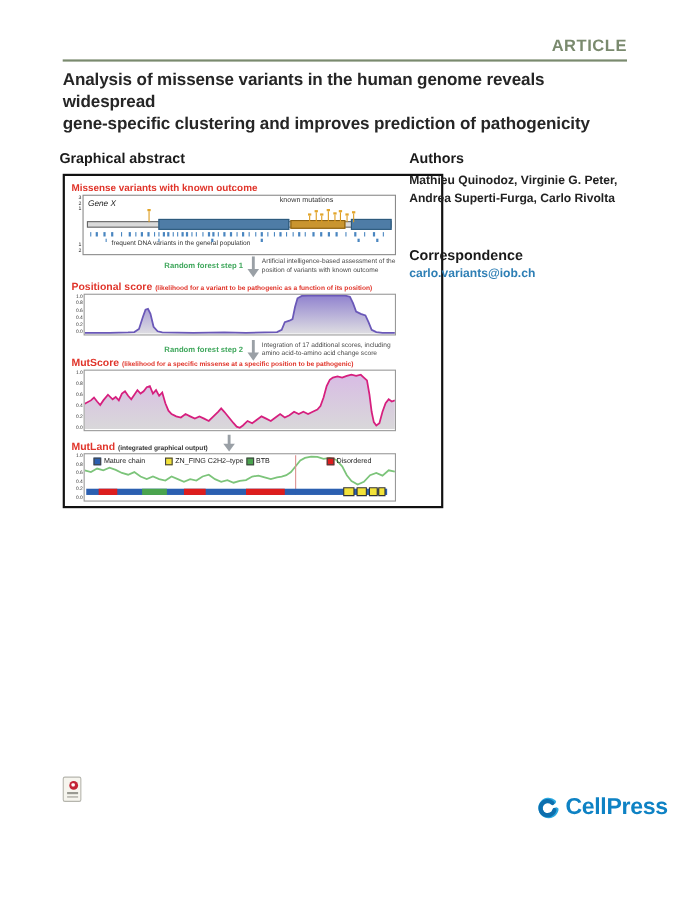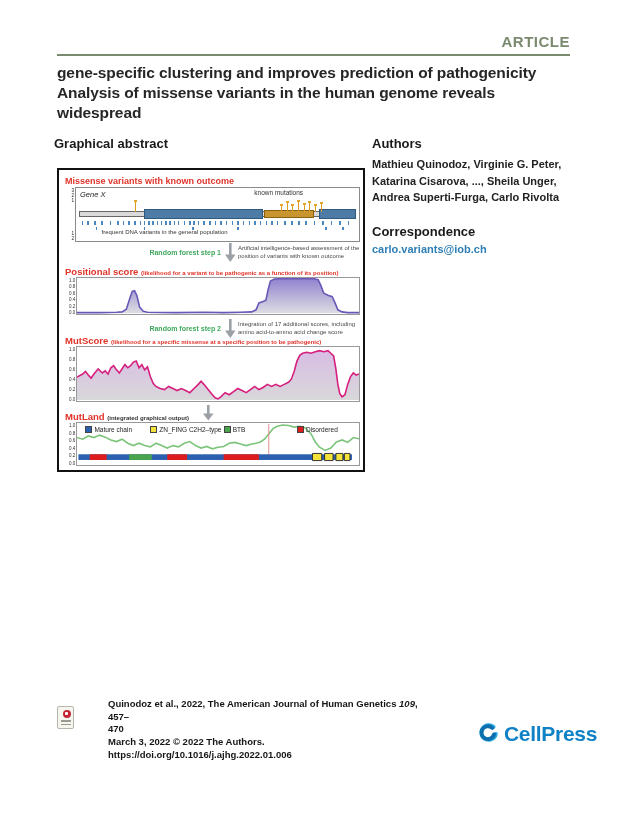"gene-specific clustering and improves" div { order: before "Analysis of missense variants in" -> after "Analysis of missense variants in" }
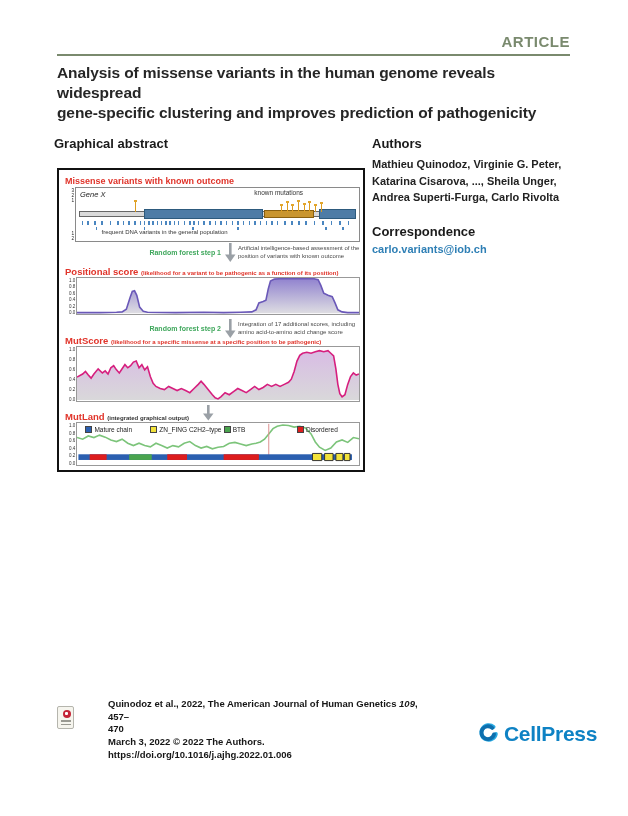"Missense variants with known outcome" .figure { margin-top: 10px -> none; width: 308px -> 346px }
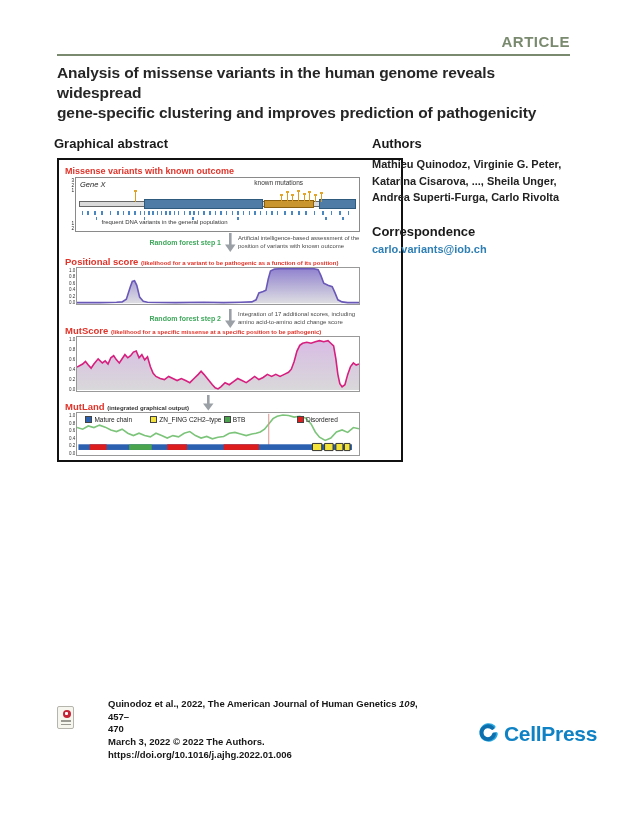"Katarina Cisarova, ..., Sheila Unger," div { html: <div>Katarina Cisarova, ..., Sheila Unger,</div> -> none }
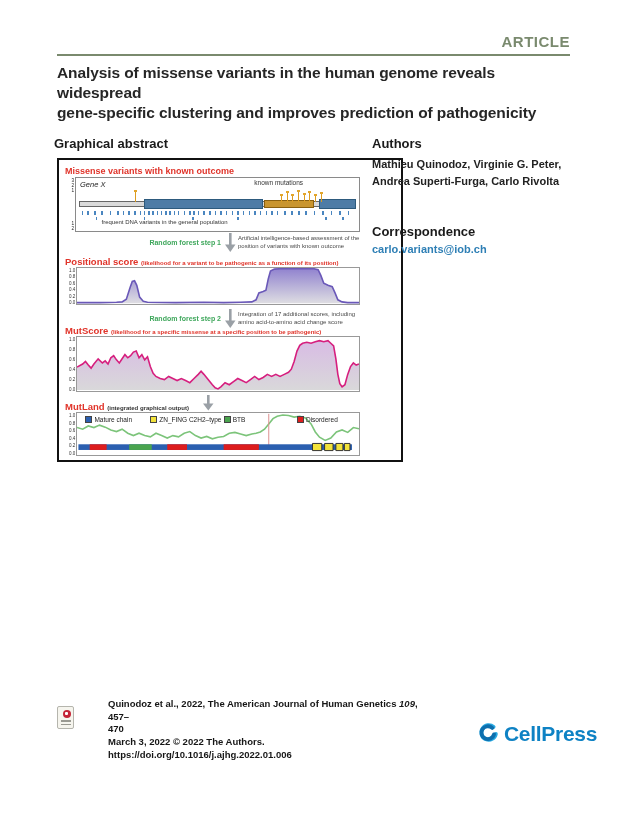"Quinodoz et al., 2022, The" div.citation { html: <div> <div><span>Quinodoz et al., 2022, The American Journal of Human Genetics </span><i>109</i><span>, 457–</span></div> <div>470</div> <div>March 3, 2022 © 2022 The Authors.</div> <div><a>https://doi.org/10.1016/j.ajhg.2022.01.006</a></div> </div> -> none }
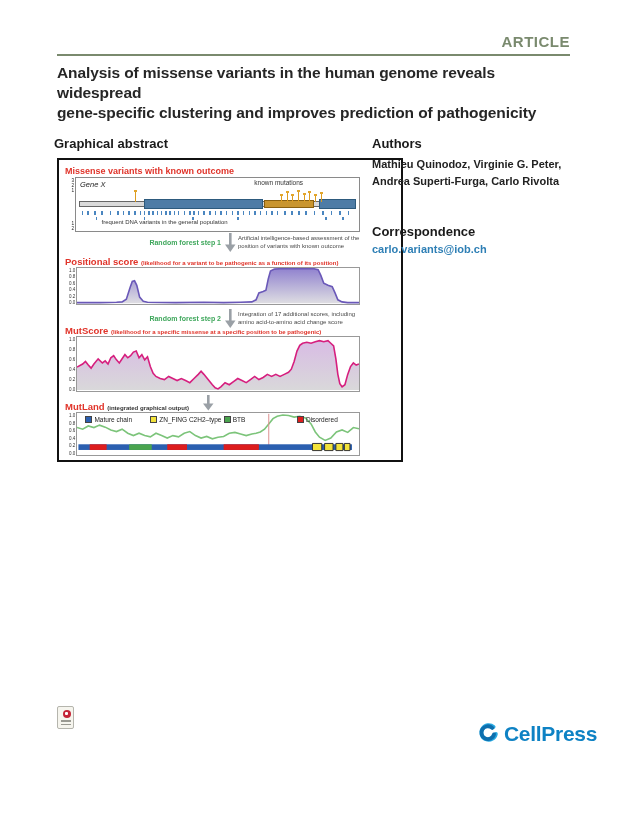"CellPress" .publisher { align-items: flex-start -> flex-end; left: 478px -> 488px }
